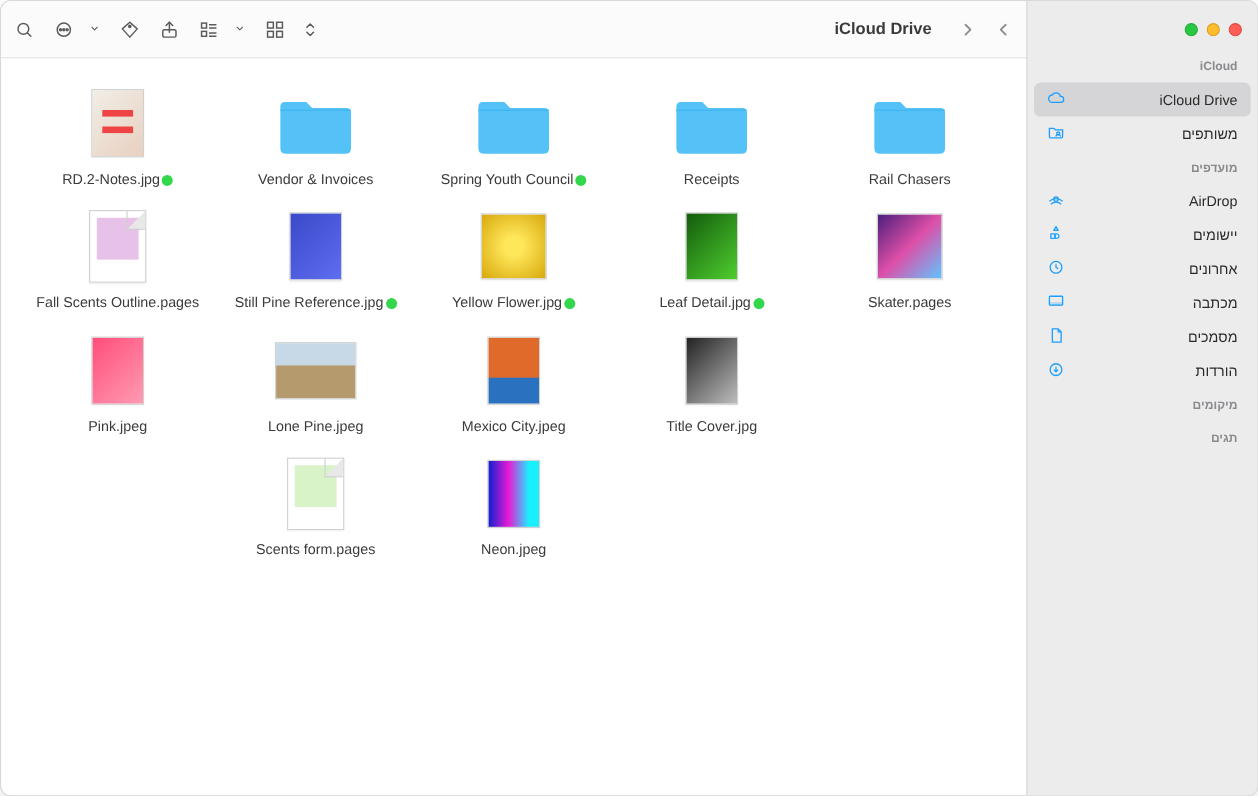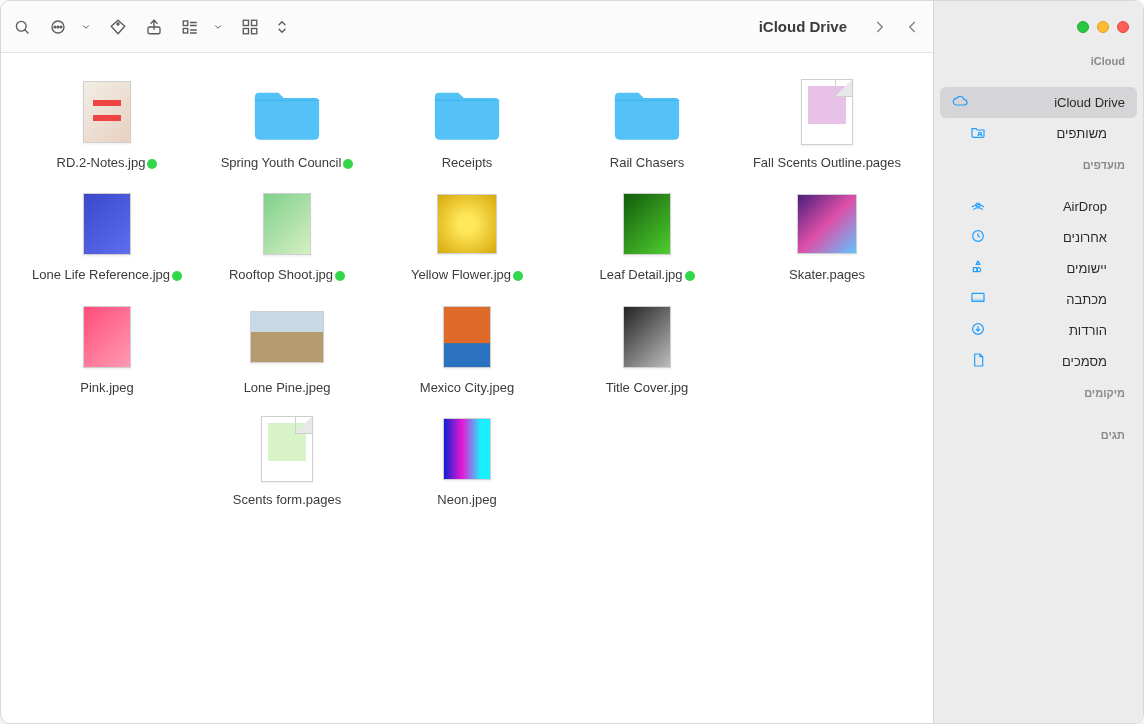"iCloud" .side-section-title { padding: 10px 18px 20px 18px -> 10px 18px 8px 18px }
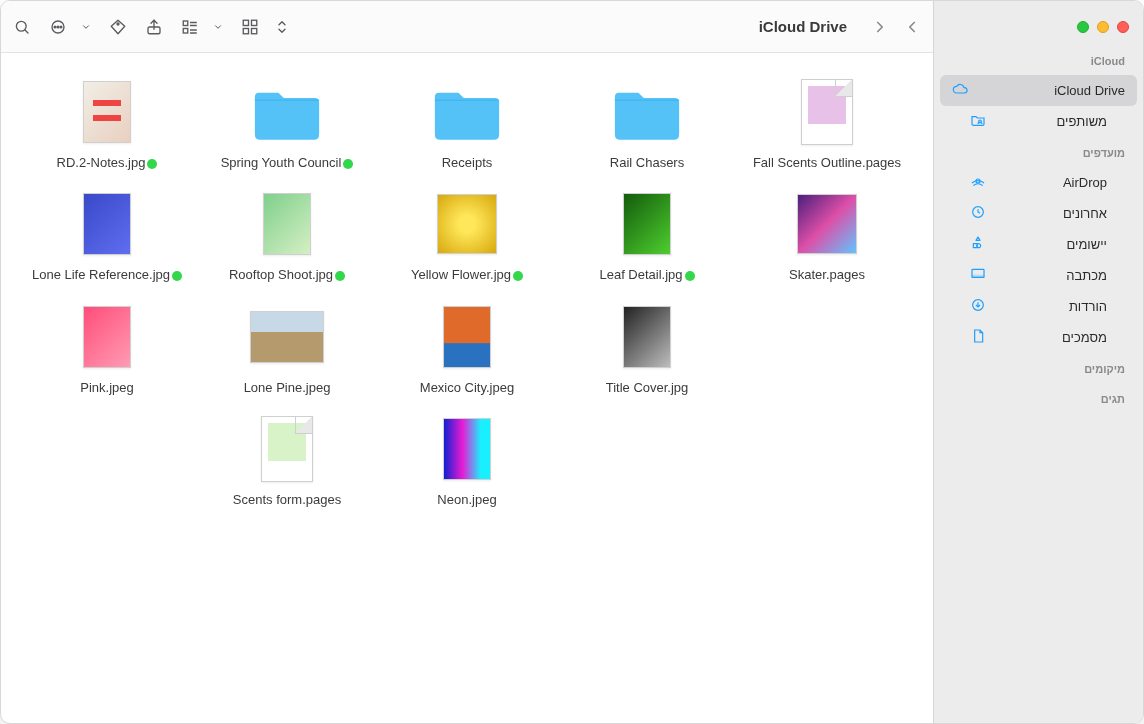"משותפים" .side-item { padding: 6px 36px -> 6px 18px }
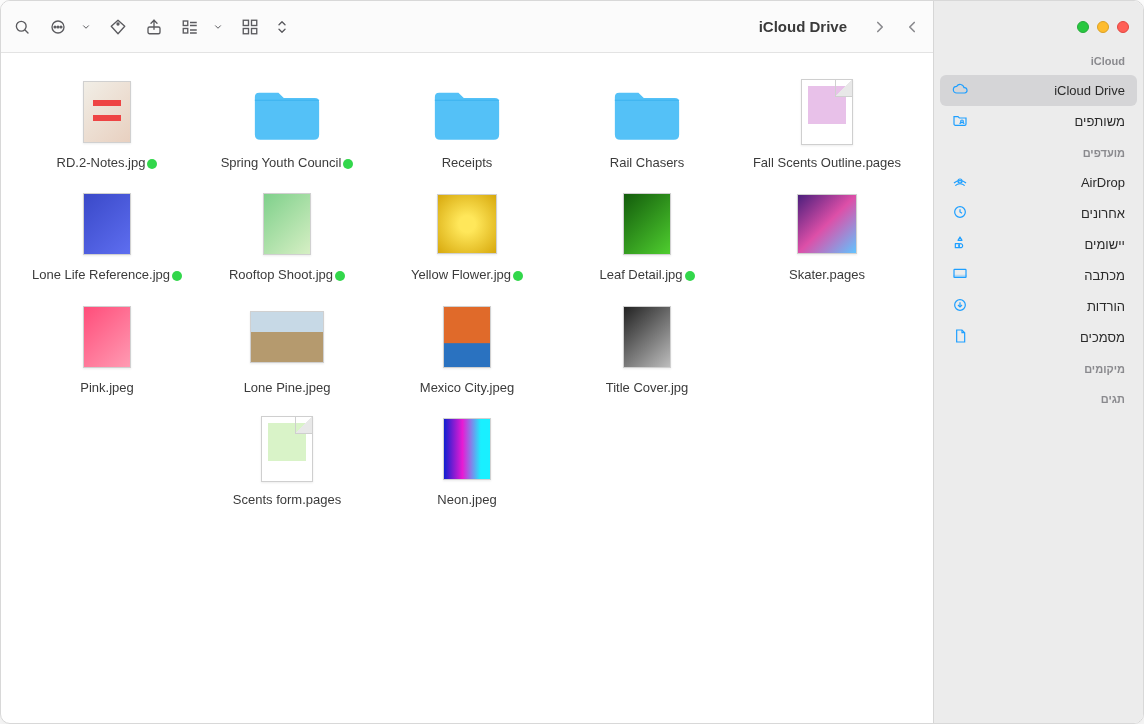"Vendor & Invoices" div.item { html: none -> <div> <div> <svg> <use></use> </svg> </div> <div> <div>Vendor &amp; Invoices</div> </div> </div> }
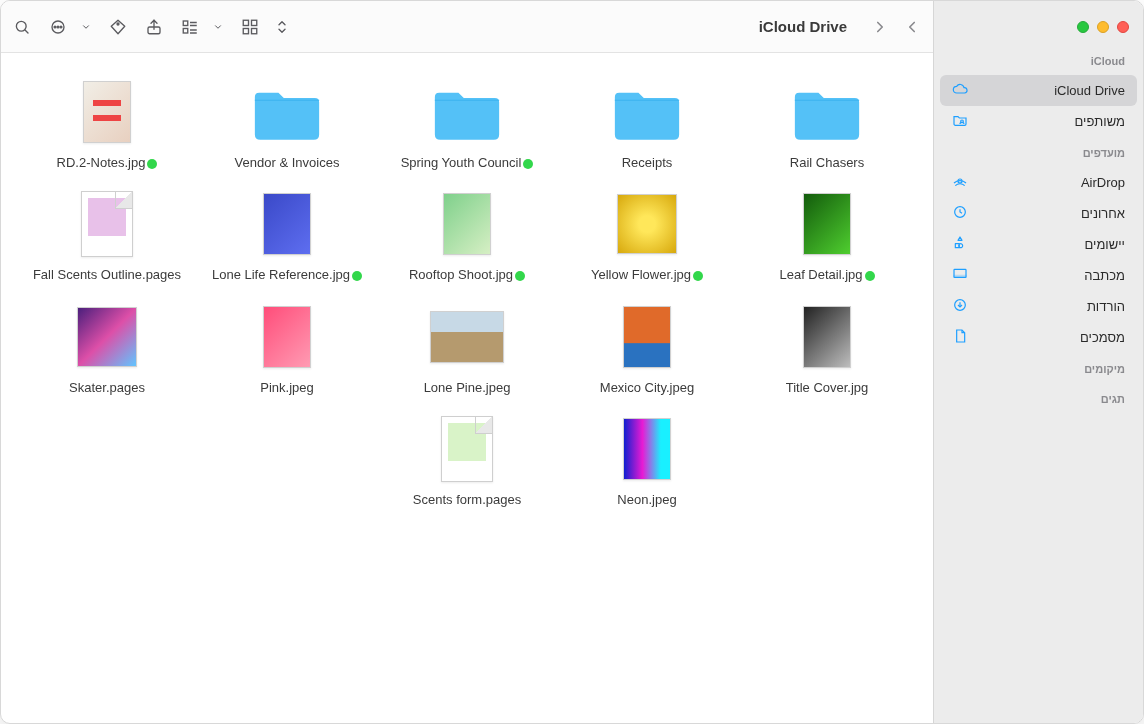"אחרונים" div.side-item { order: before "יישומים" -> after "יישומים" }
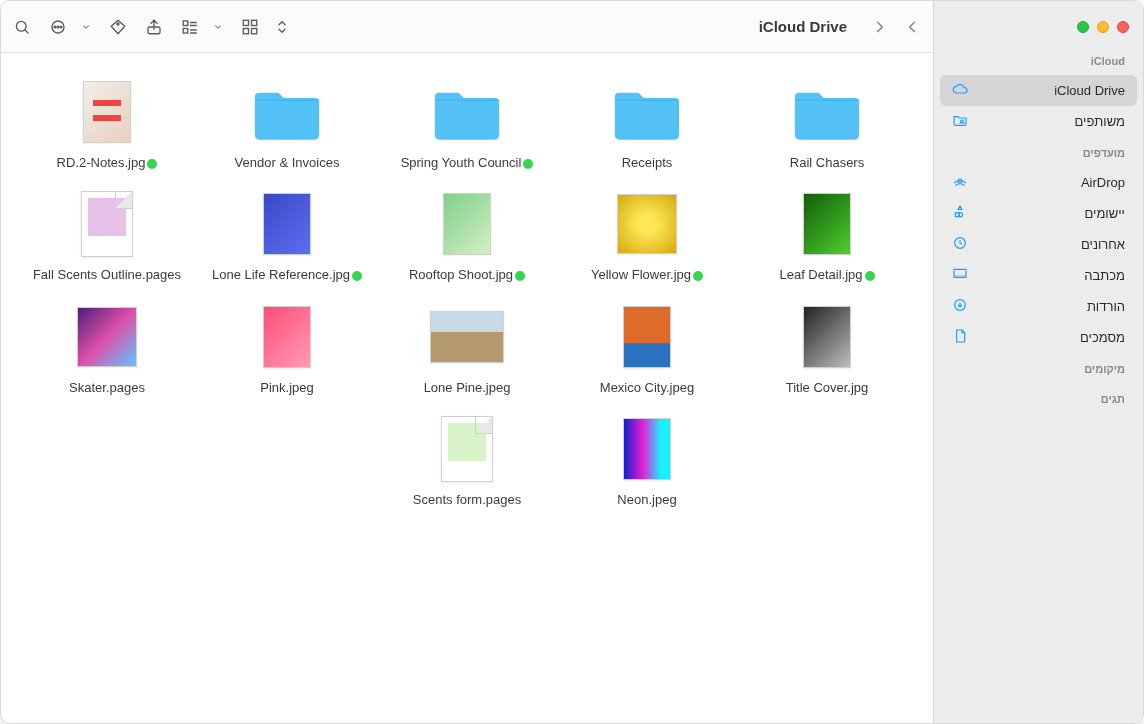"Lone Life Reference.jpg" div.label { text: Lone Life -> Still Pine }
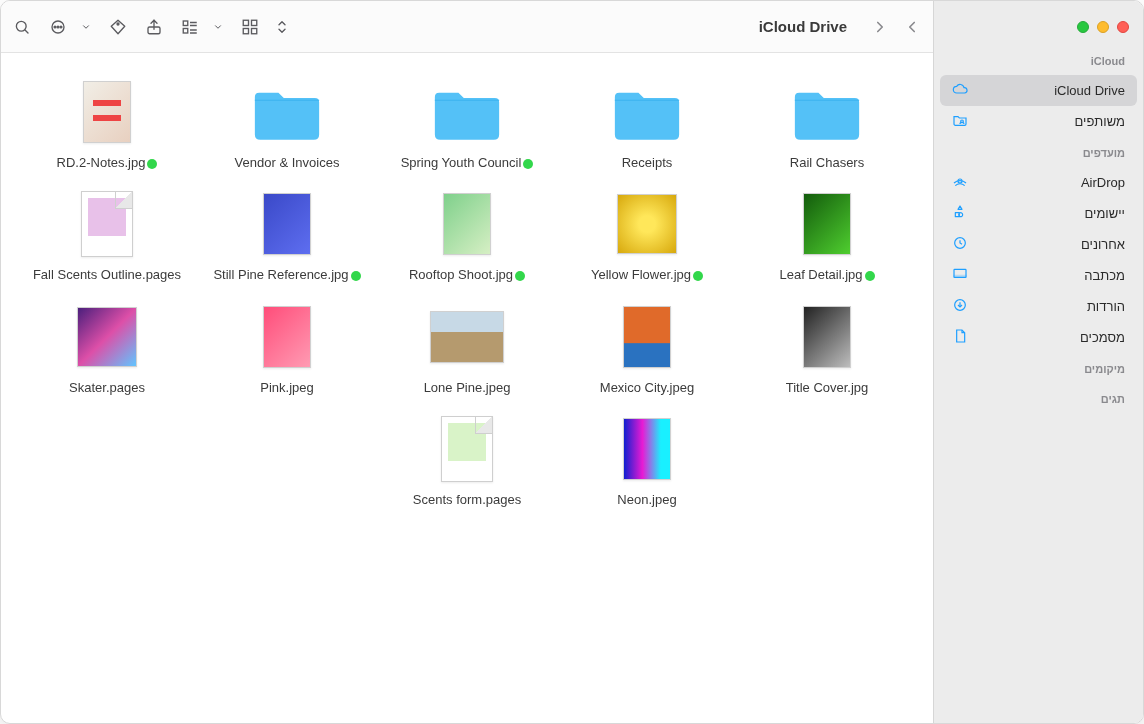"Rooftop Shoot.jpg" div.item { html: <div> <div> <div></div> </div> <div> <div>Rooftop Shoot.jpg</div> <span></span> </div> </div> -> none }
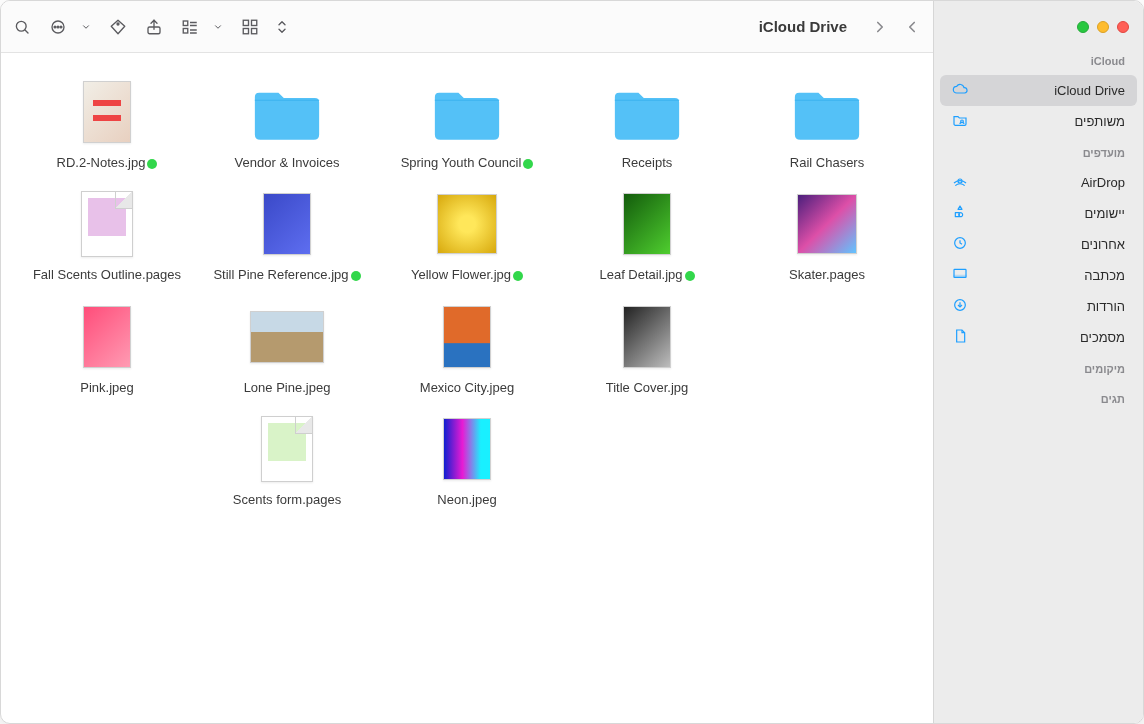"הורדות" div.side-item { order: before "מסמכים" -> after "מסמכים" }
